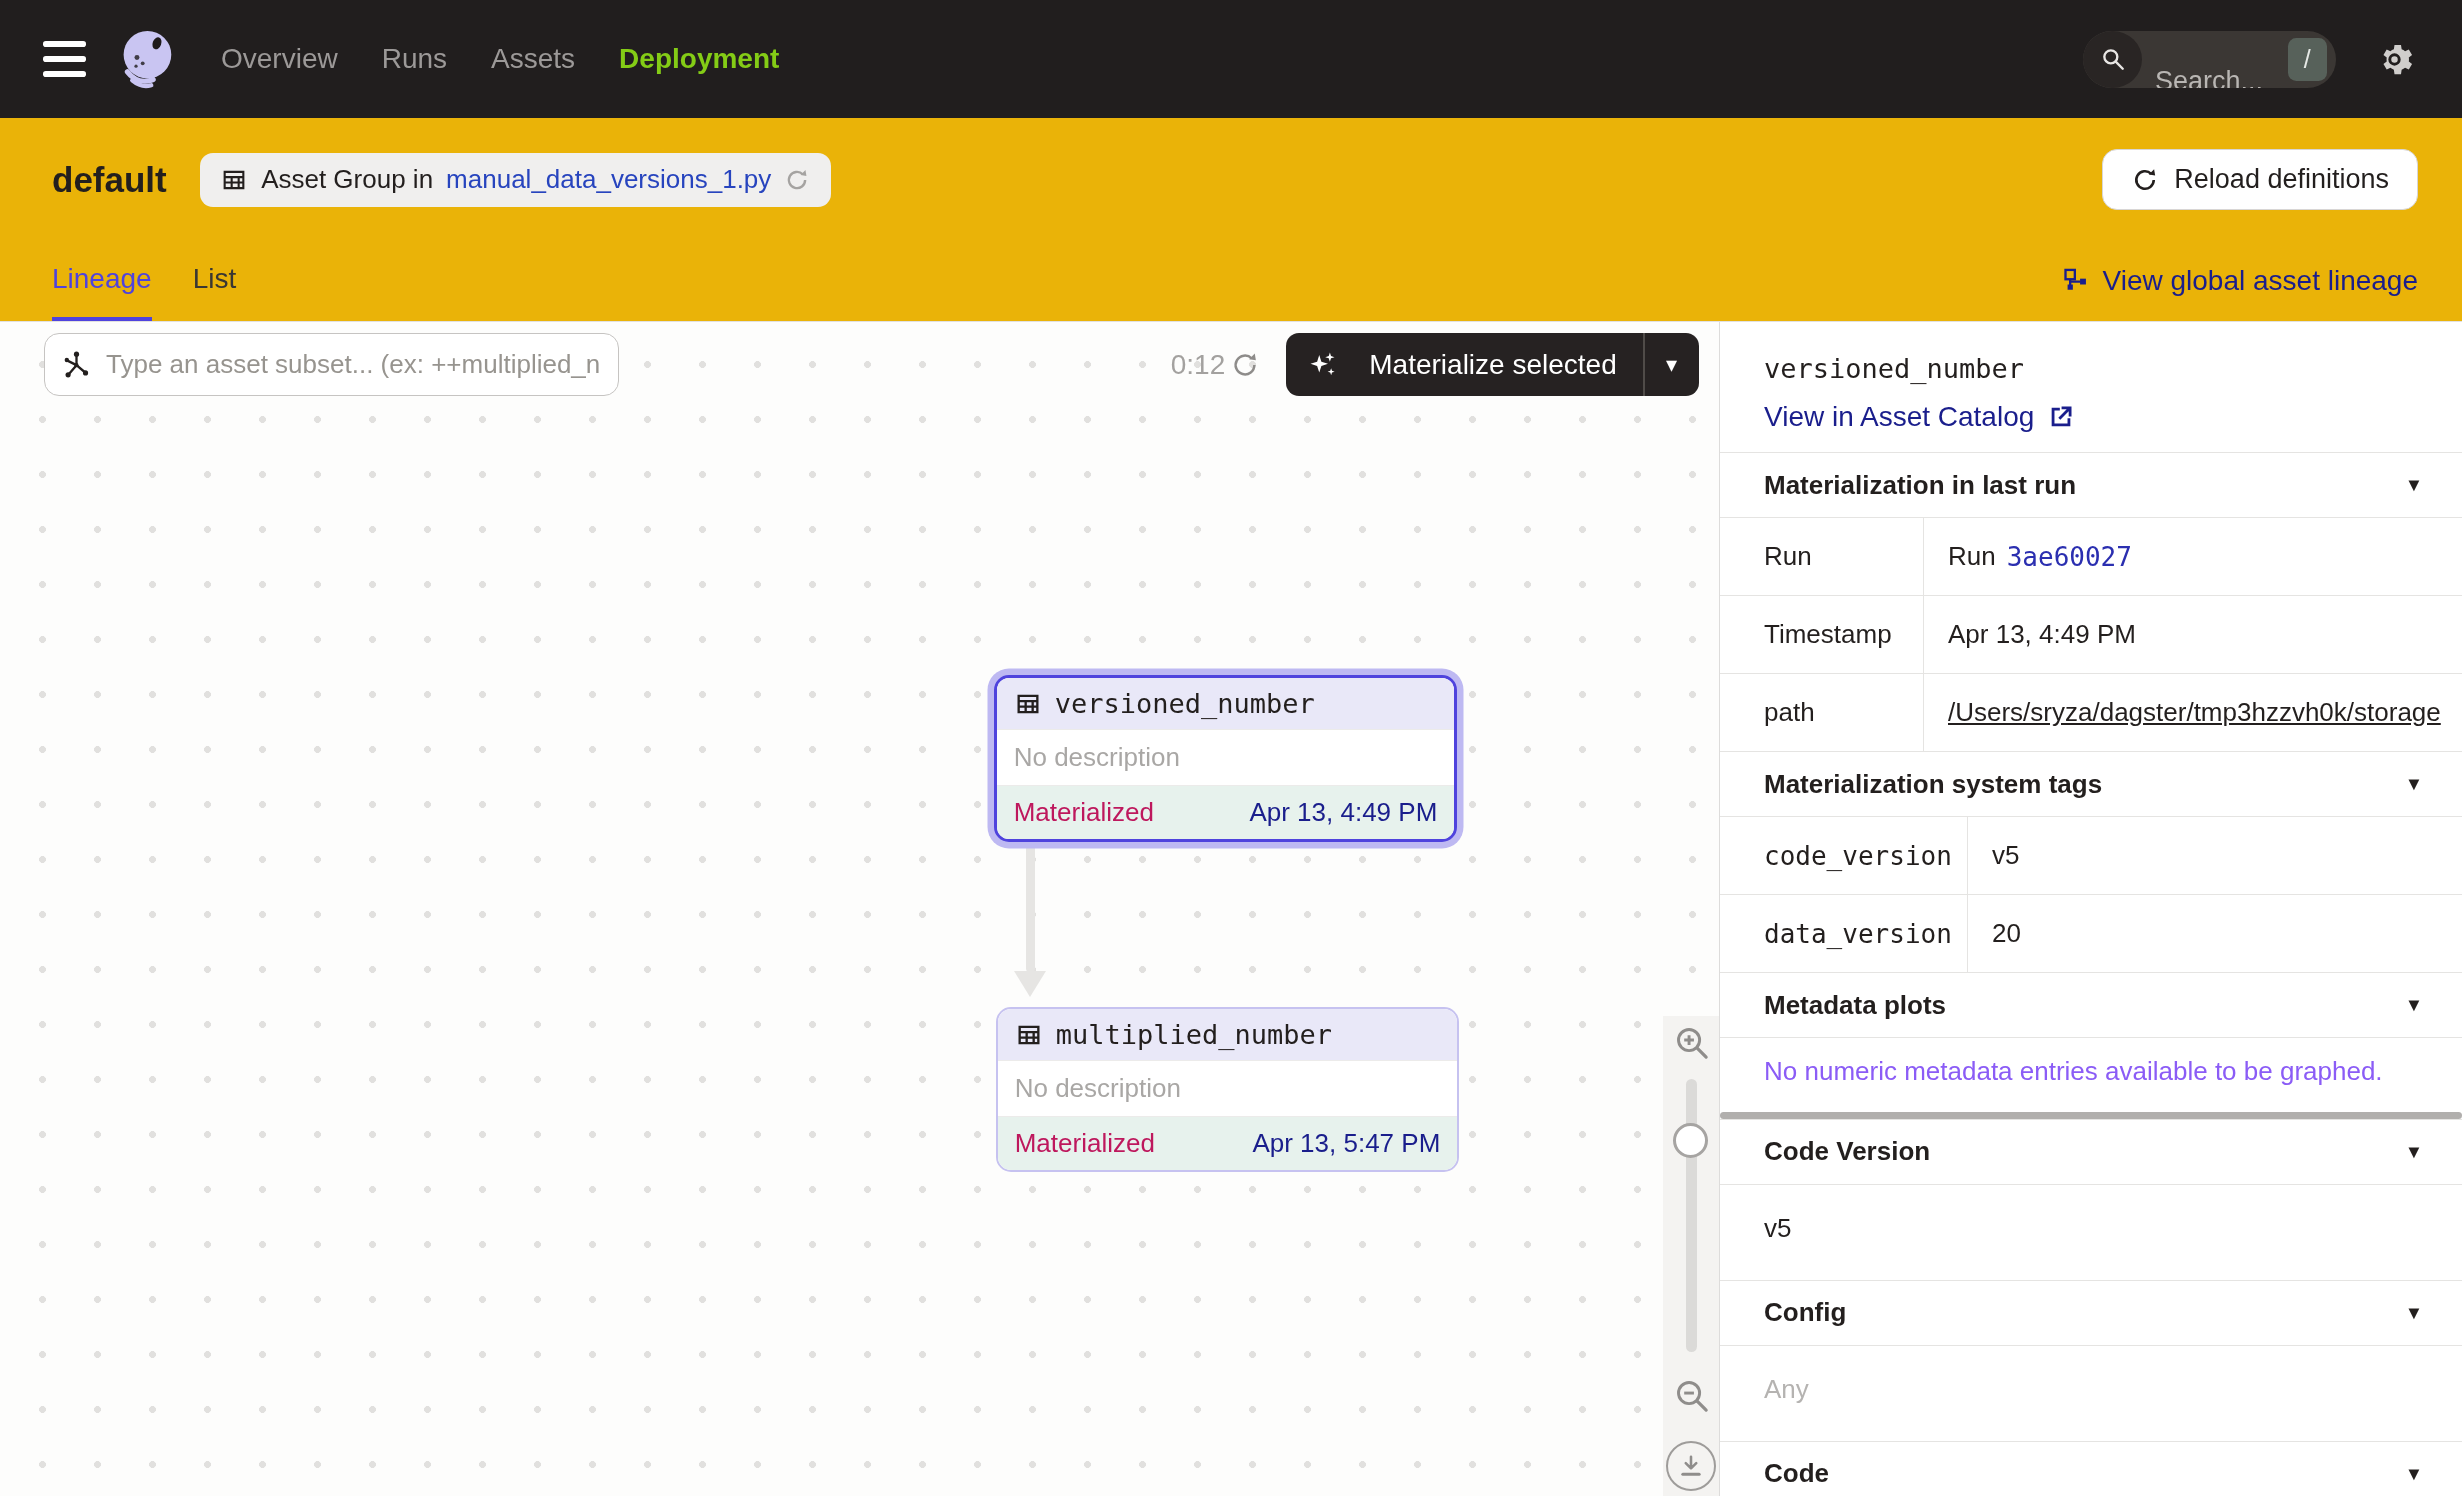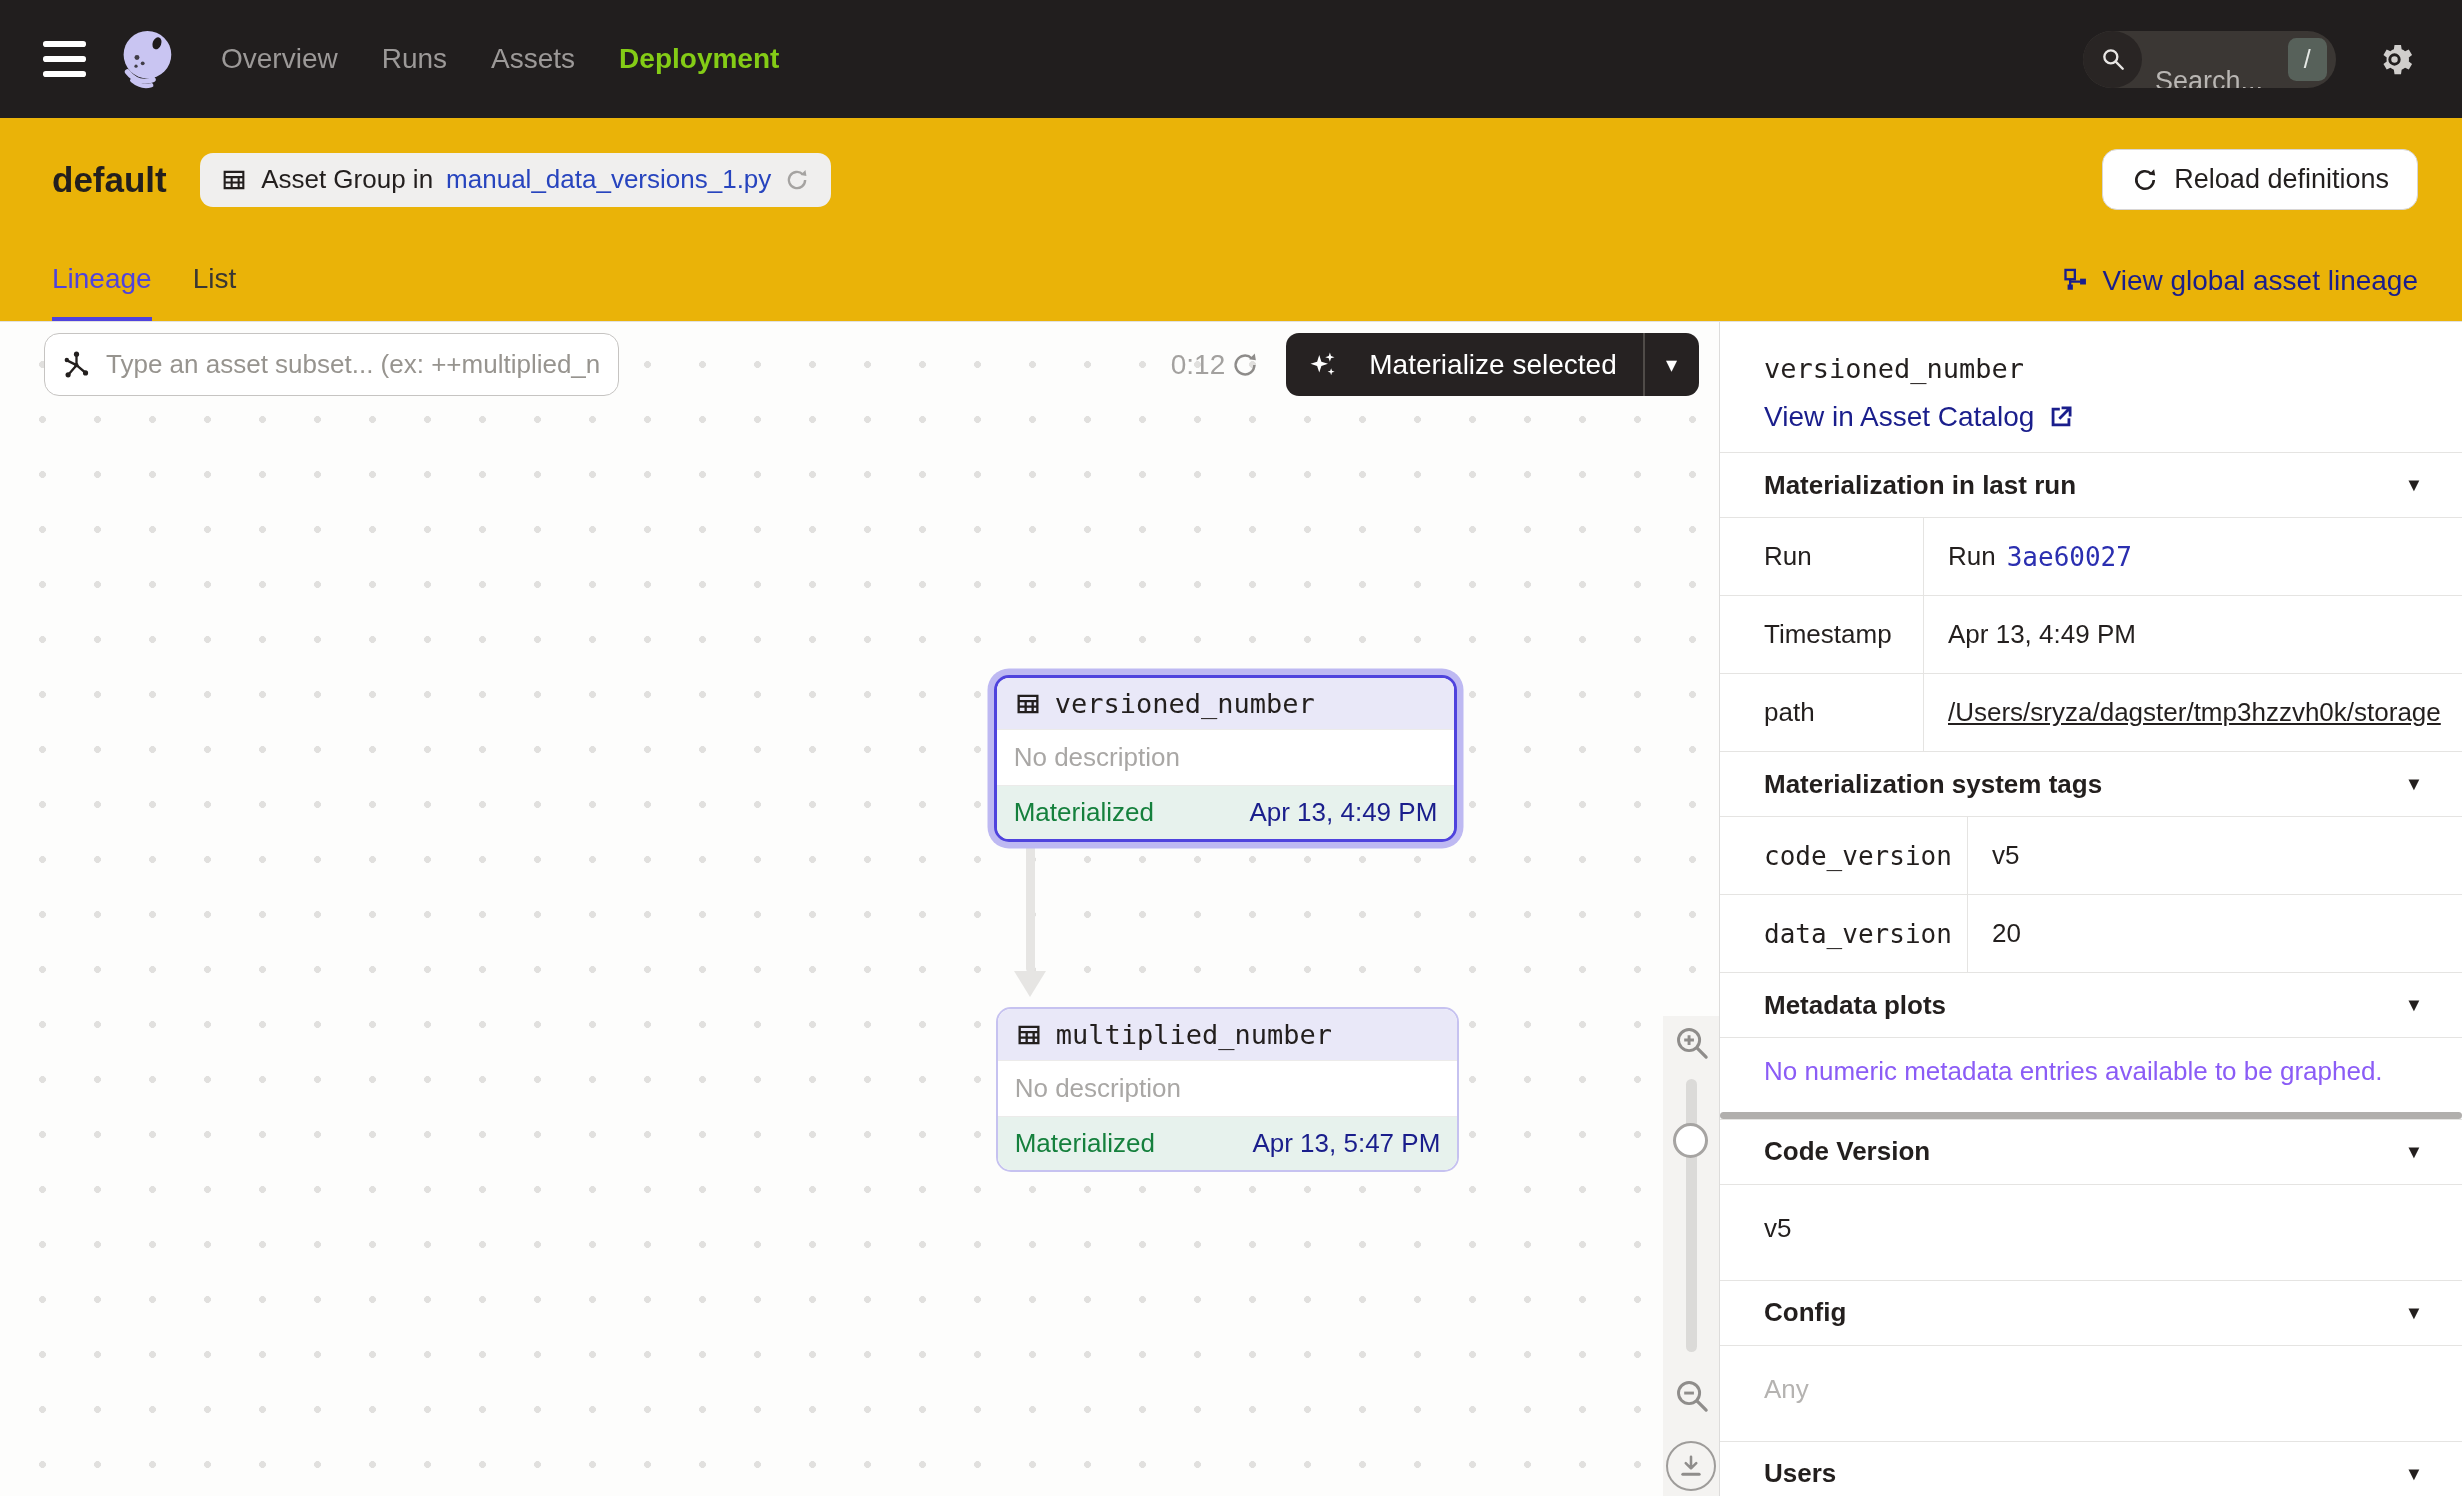"Materialized" .status-label { color: #15803d -> #be185d }
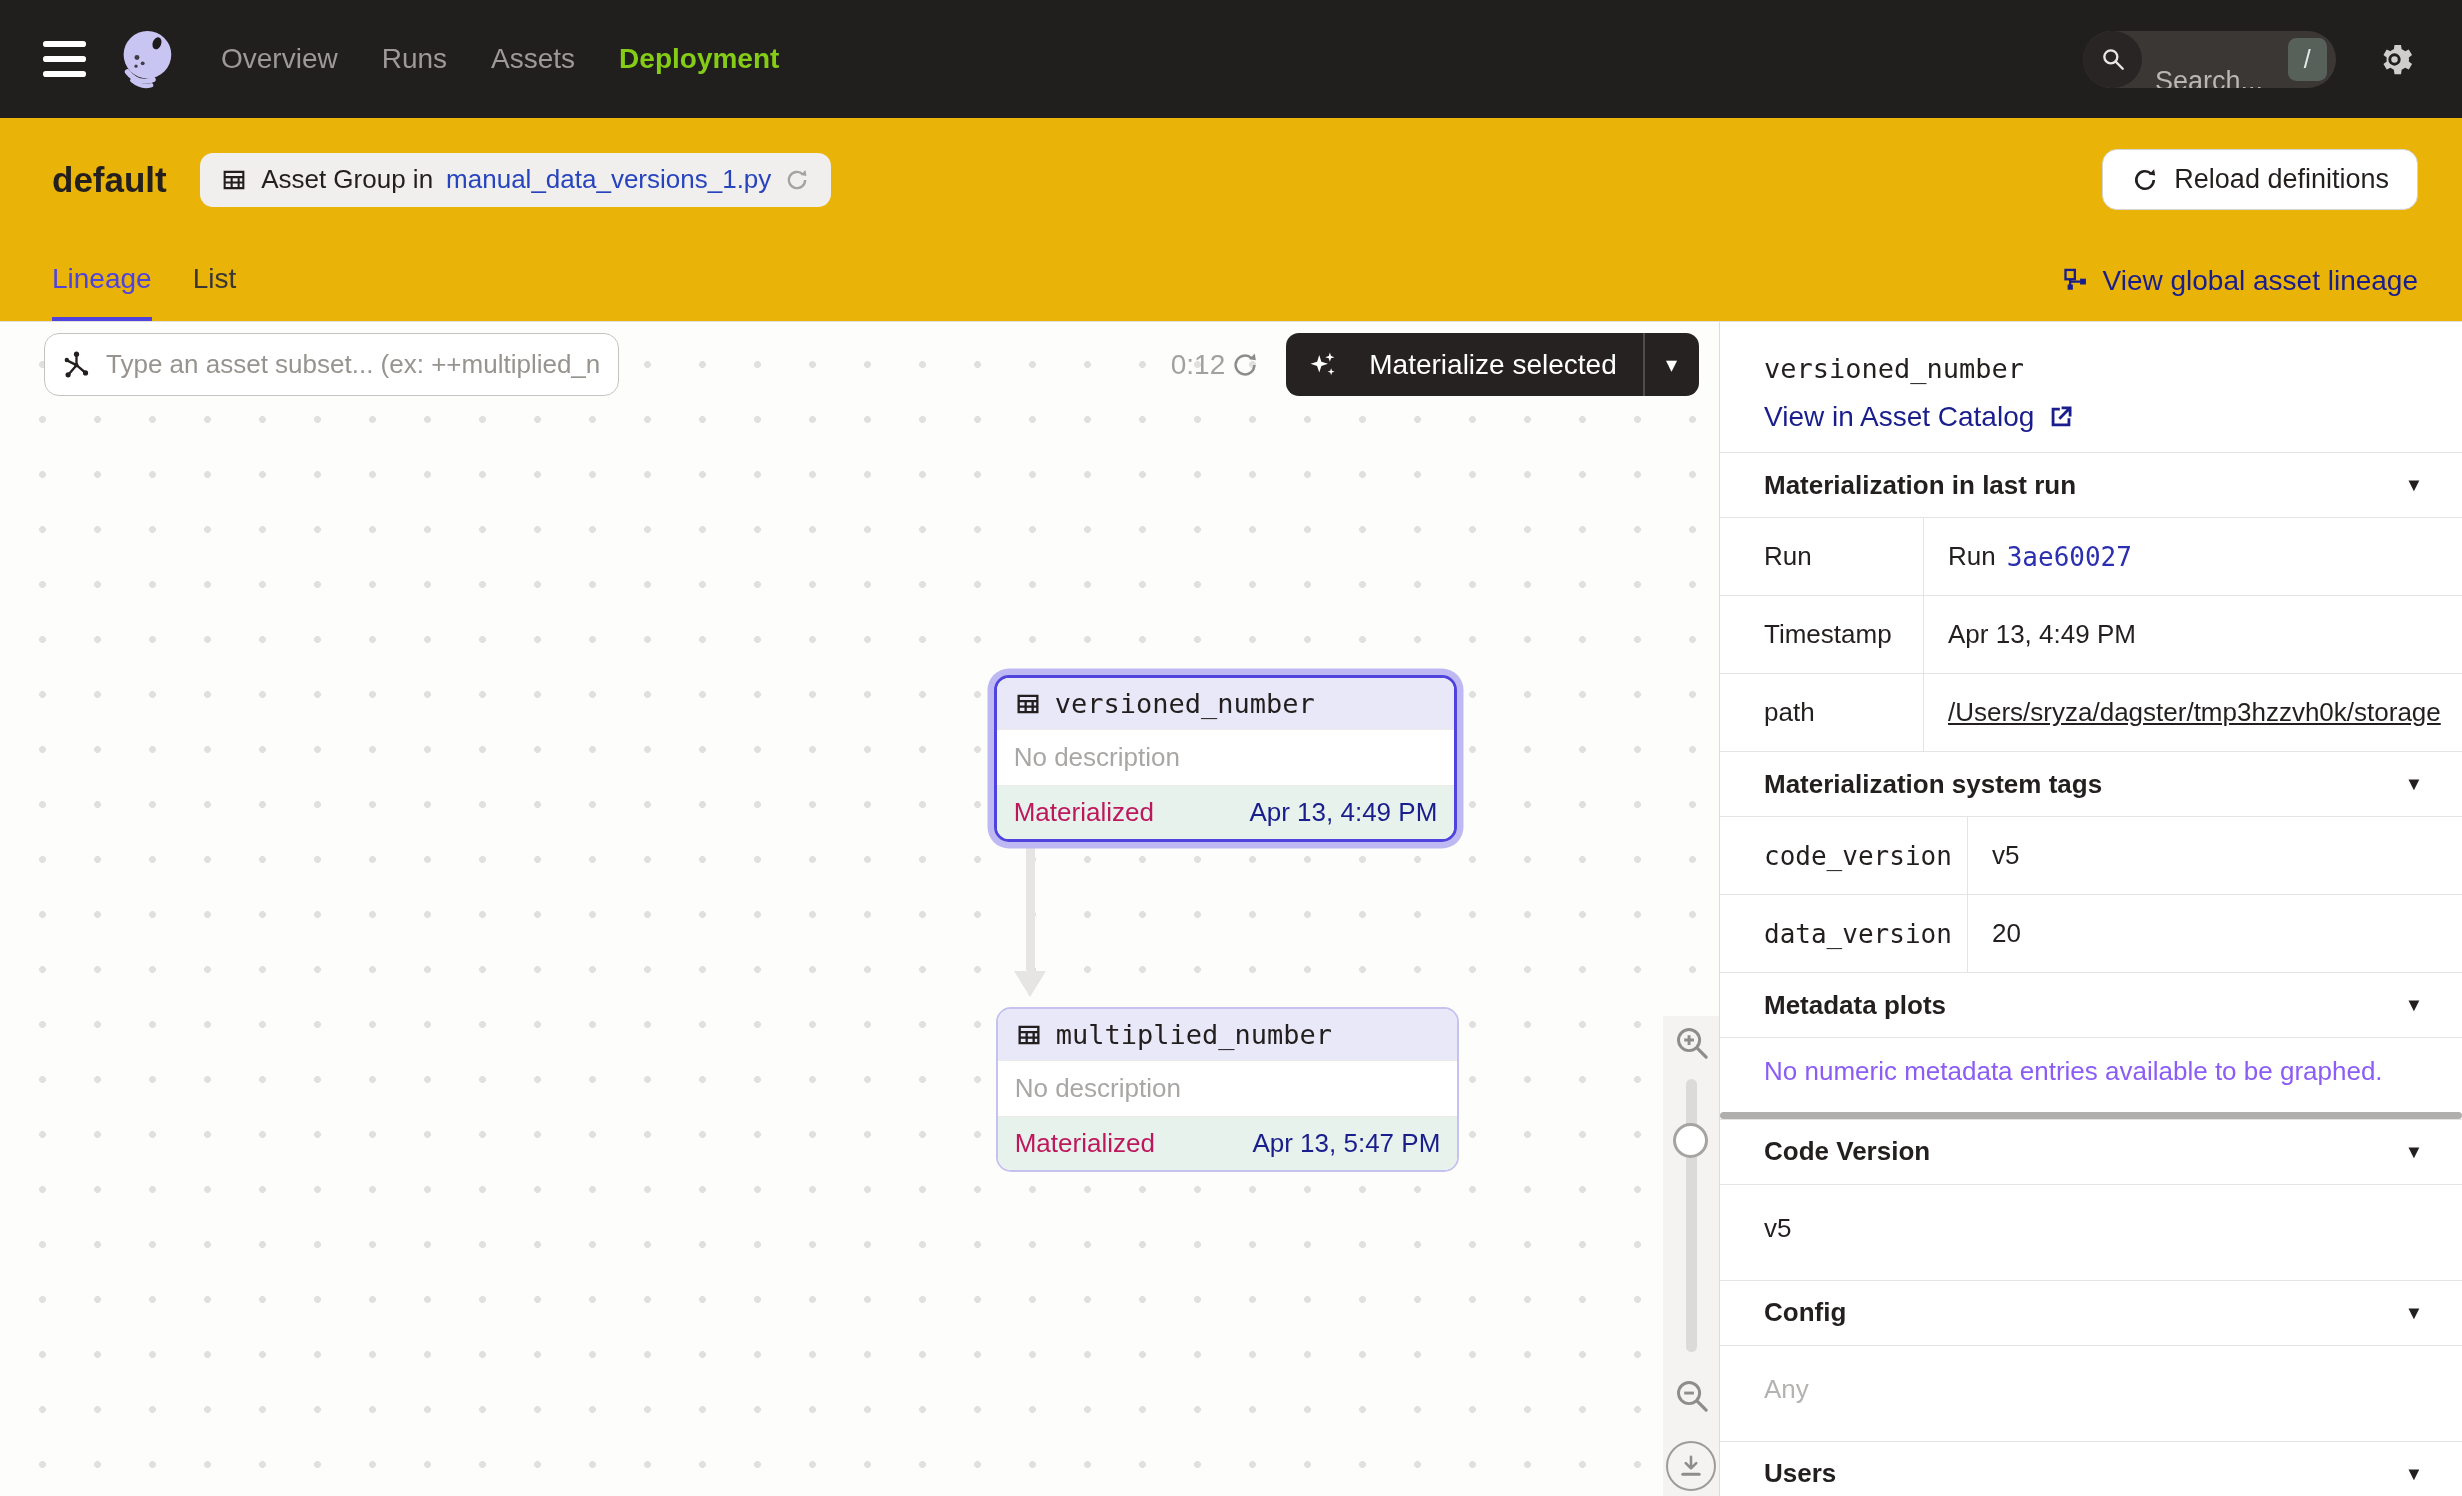"Users" span { text: Users -> Code }
